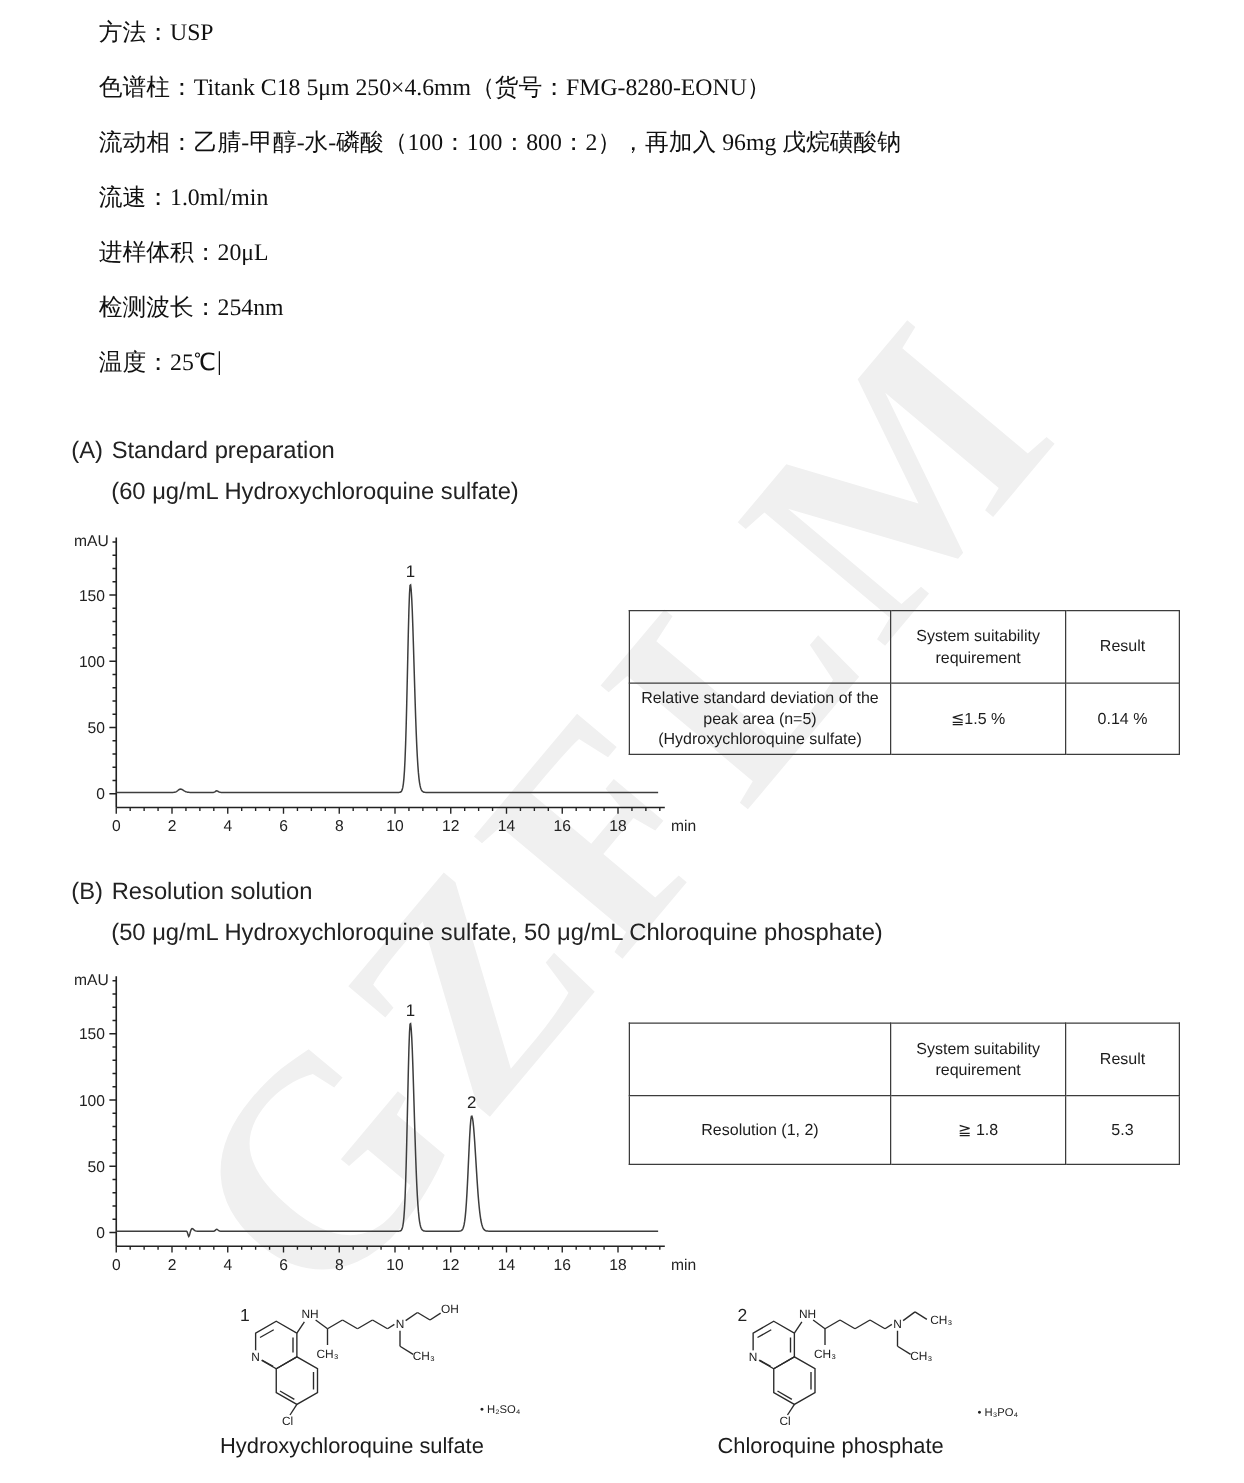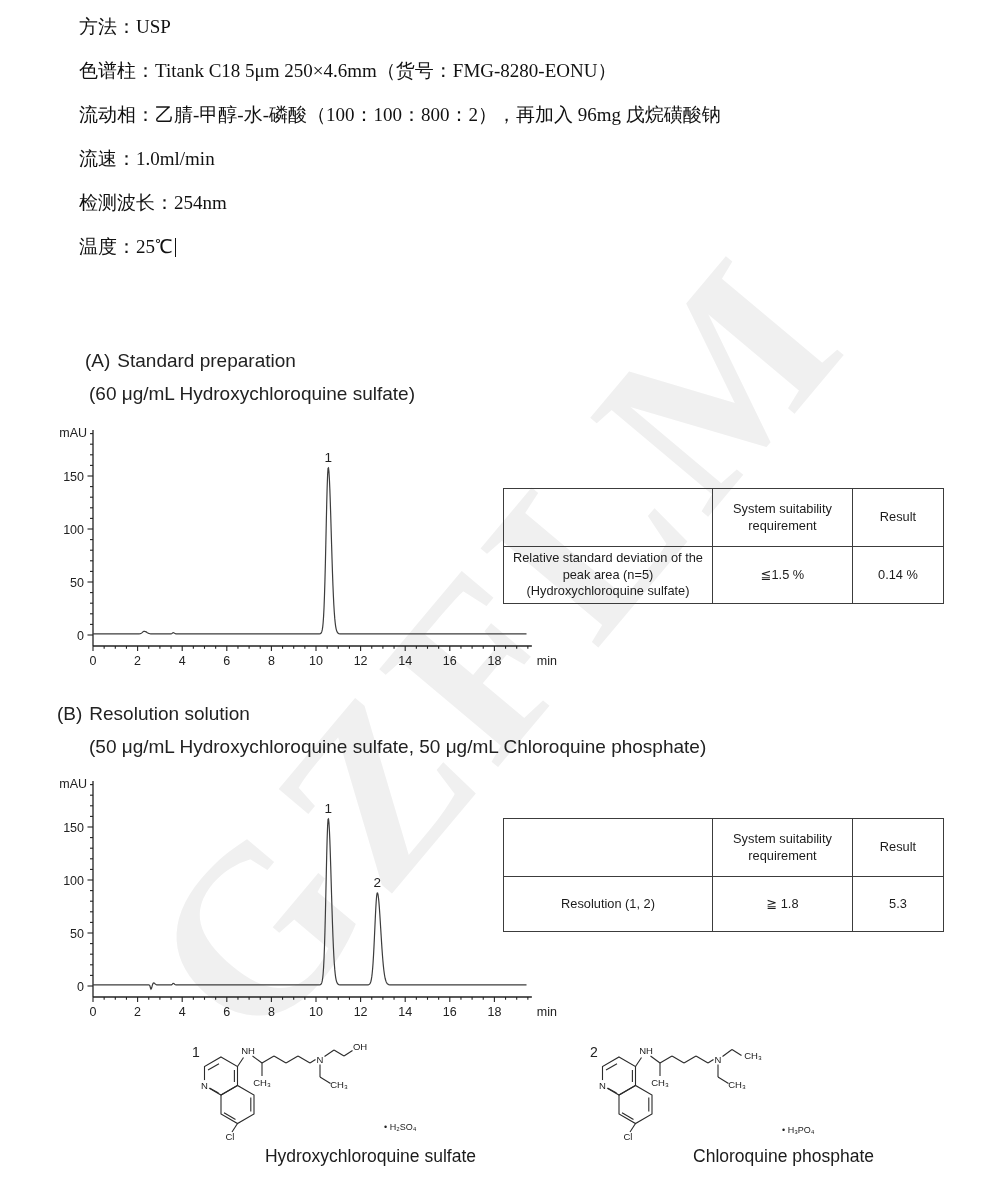"进样体积：20μL" div.method-line { html: none -> <div><span>进样体积：20μL</span></div> }
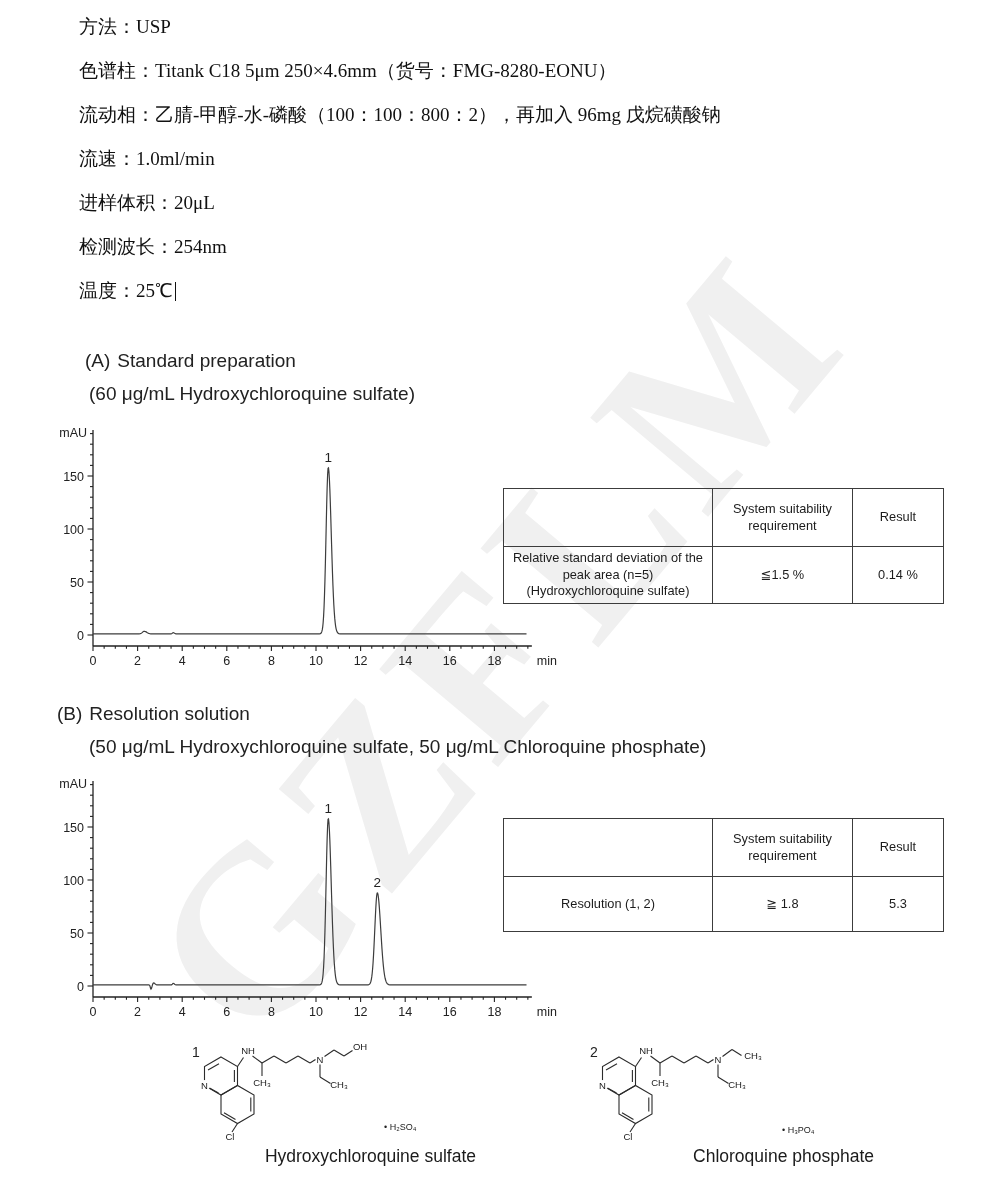"(A) Standard preparation" div.section-header { margin-left: 28px -> none }
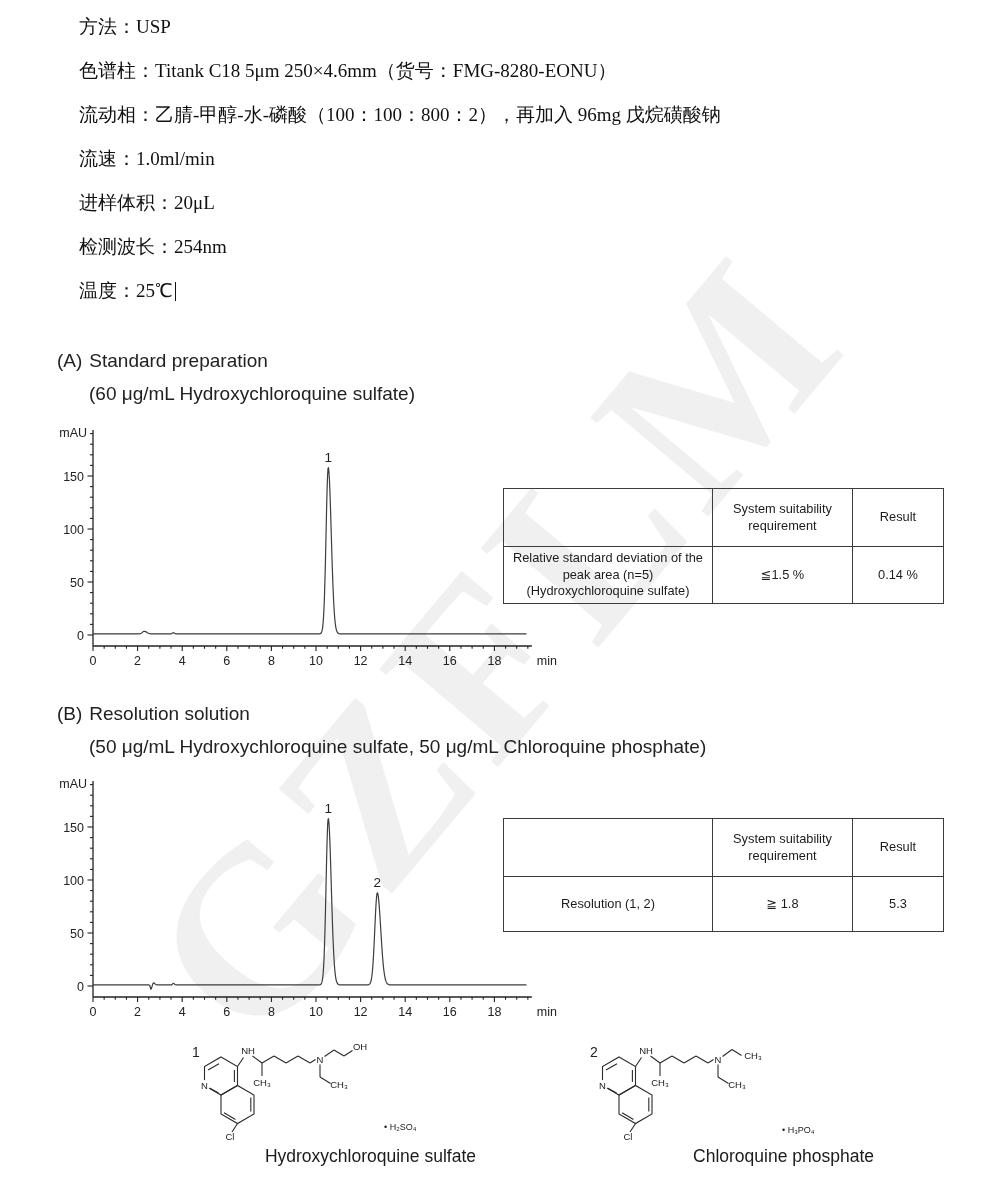"Hydroxychloroquine sulfate" .struct-caption { text-align: right -> left }
